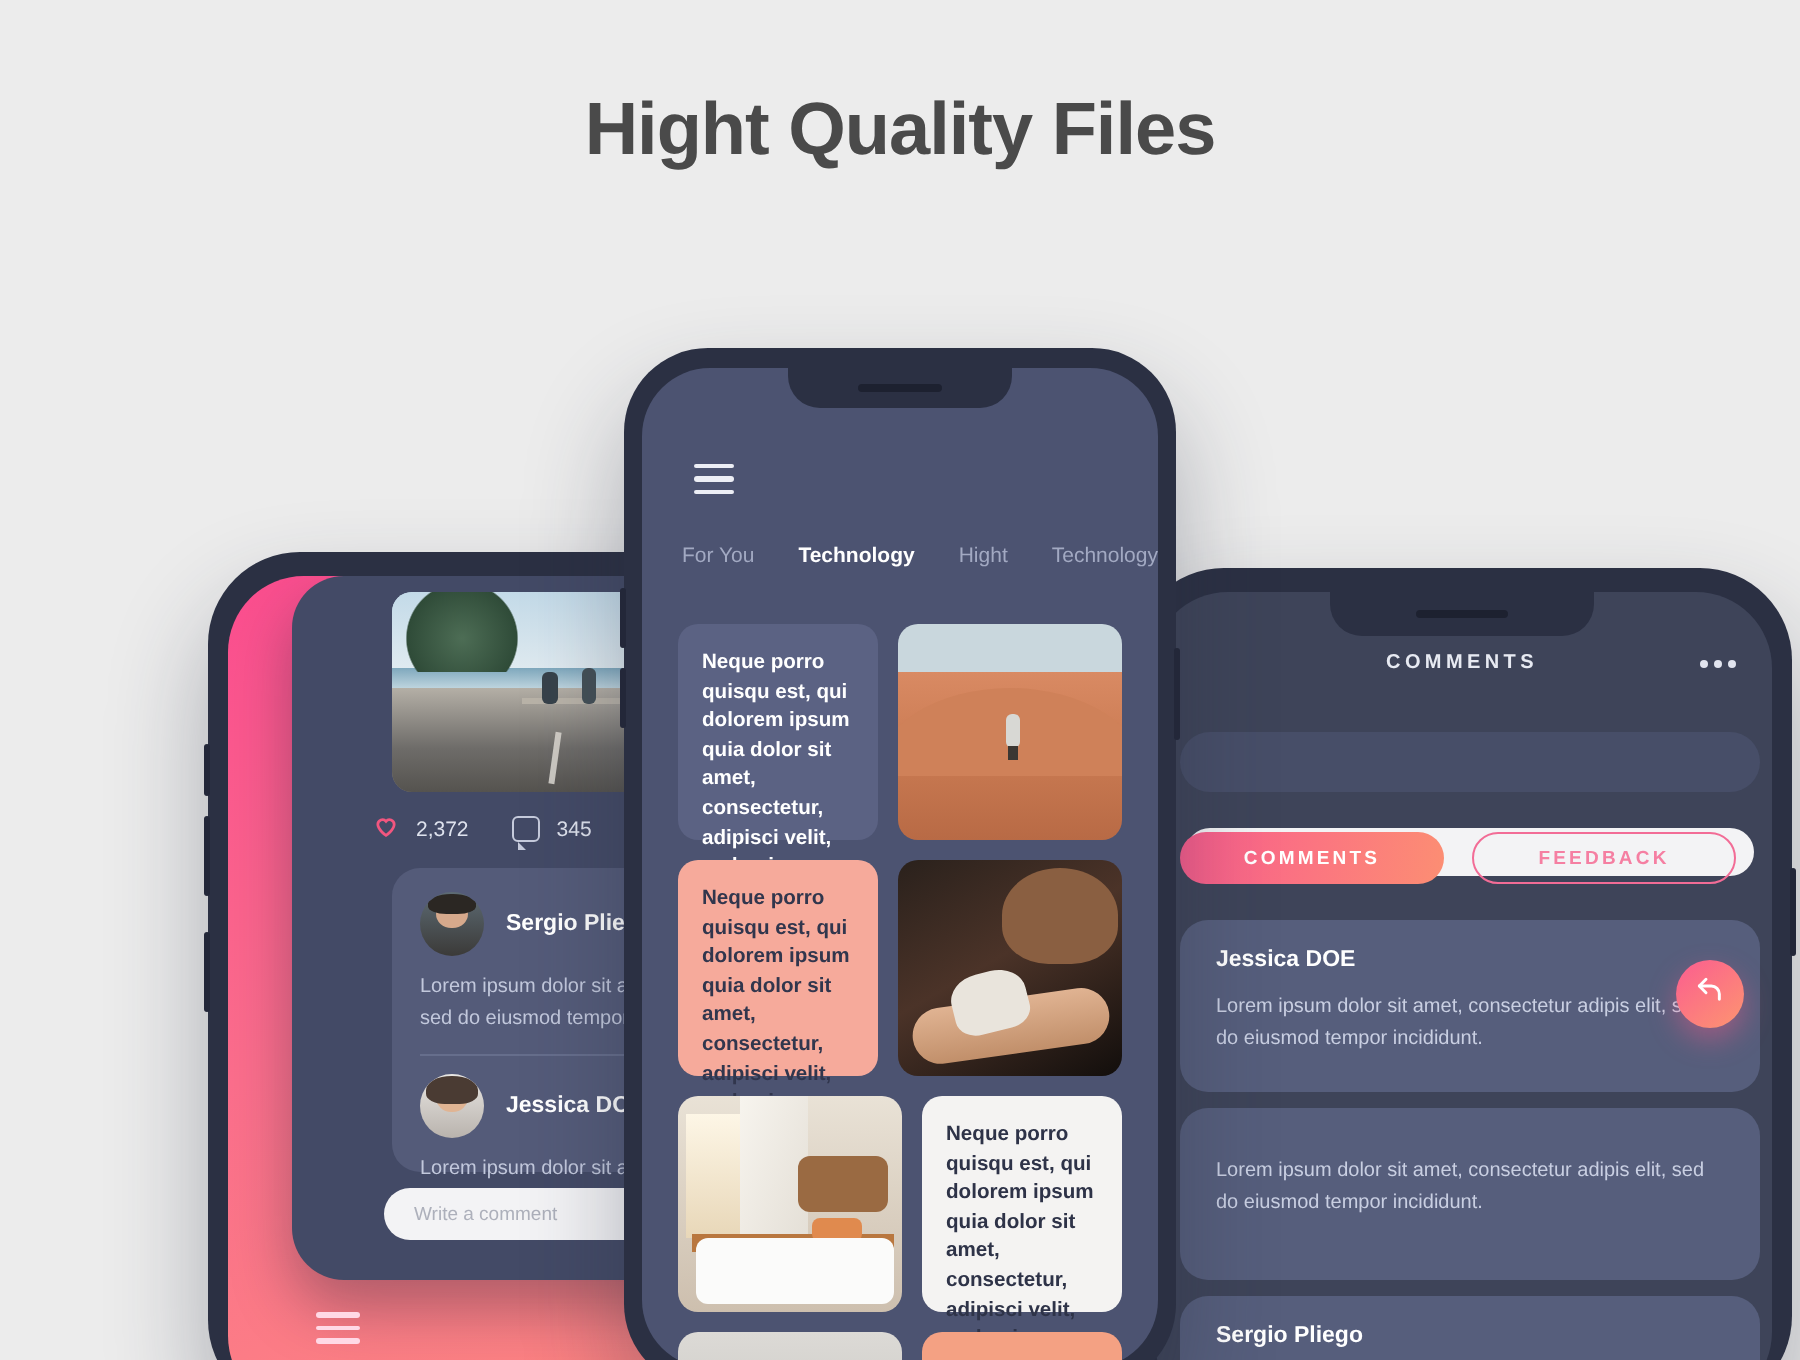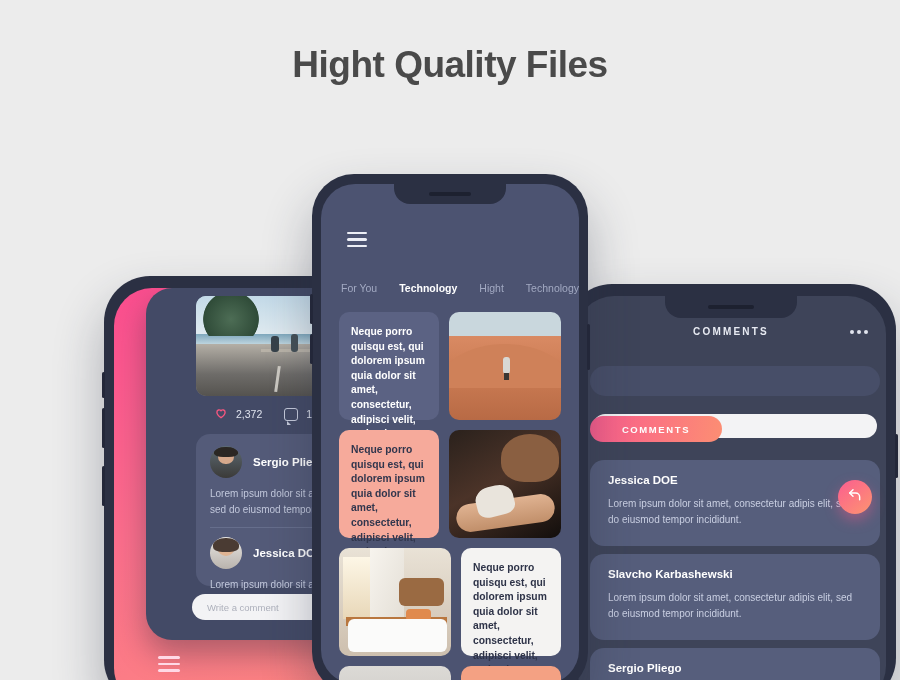"For You" .cp-tabs { top: 98px -> 88px }
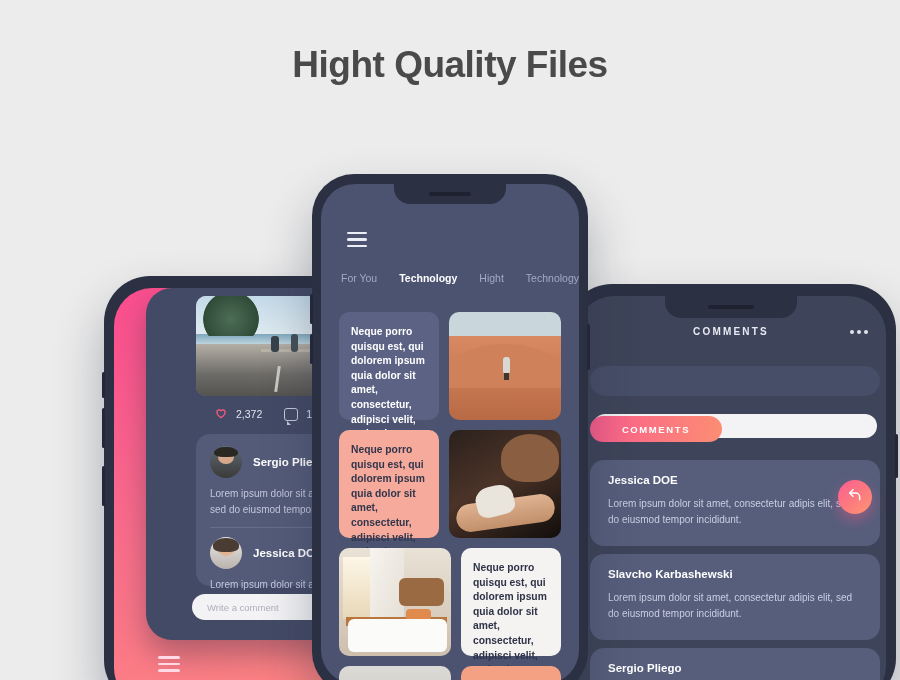"2,372" .lp-stats { left: 68px -> 40px }
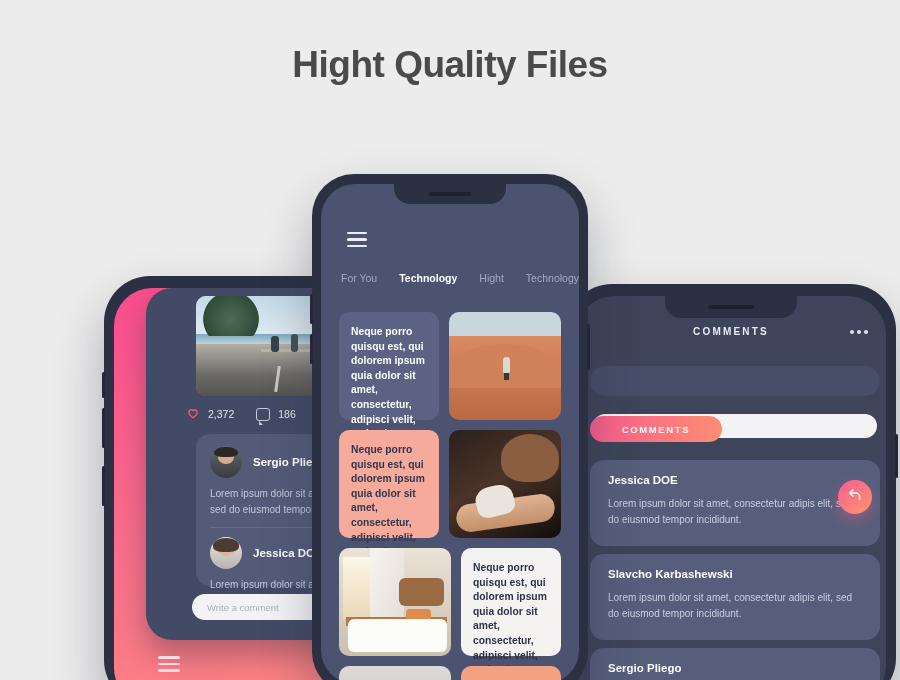"186" span { text: 186 -> 345 }
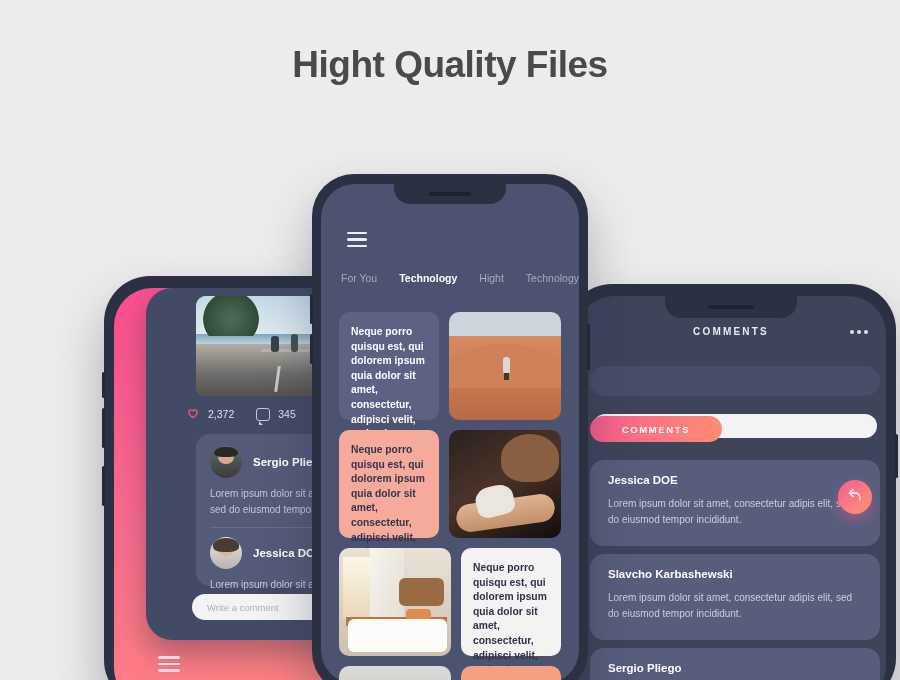"FEEDBACK" div.rp-pill { html: none -> <div>FEEDBACK</div> }
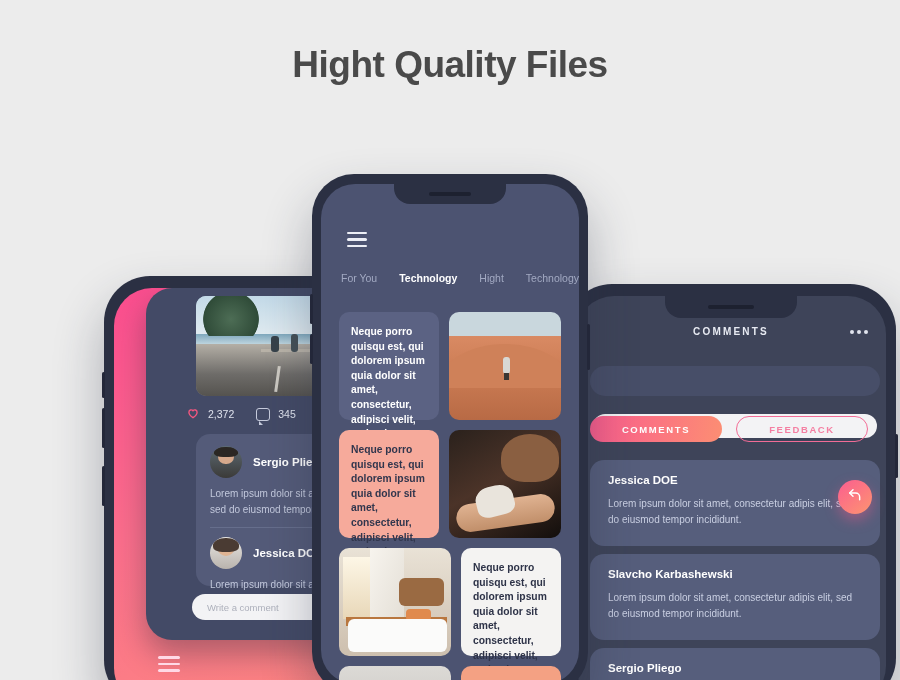"Slavcho Karbashewski" div.n { html: <div>Slavcho Karbashewski</div> -> none }
